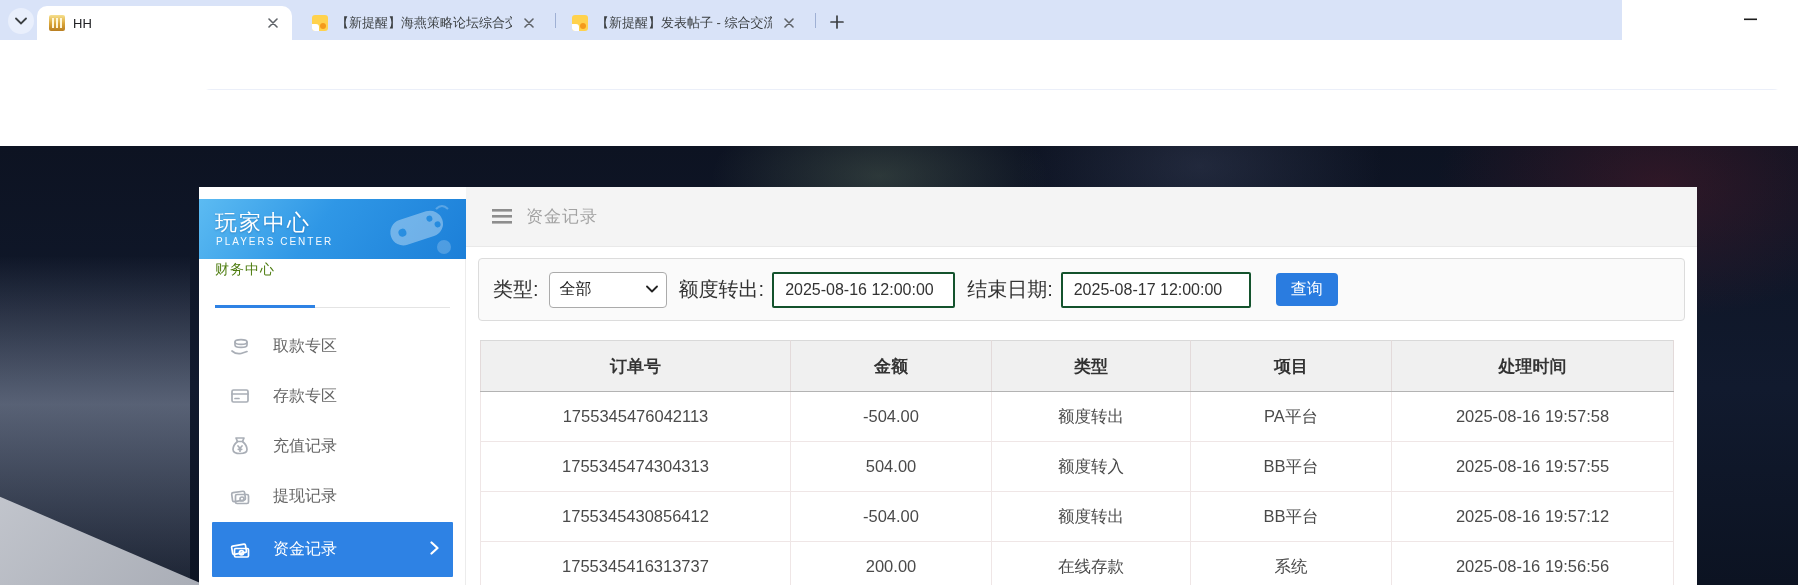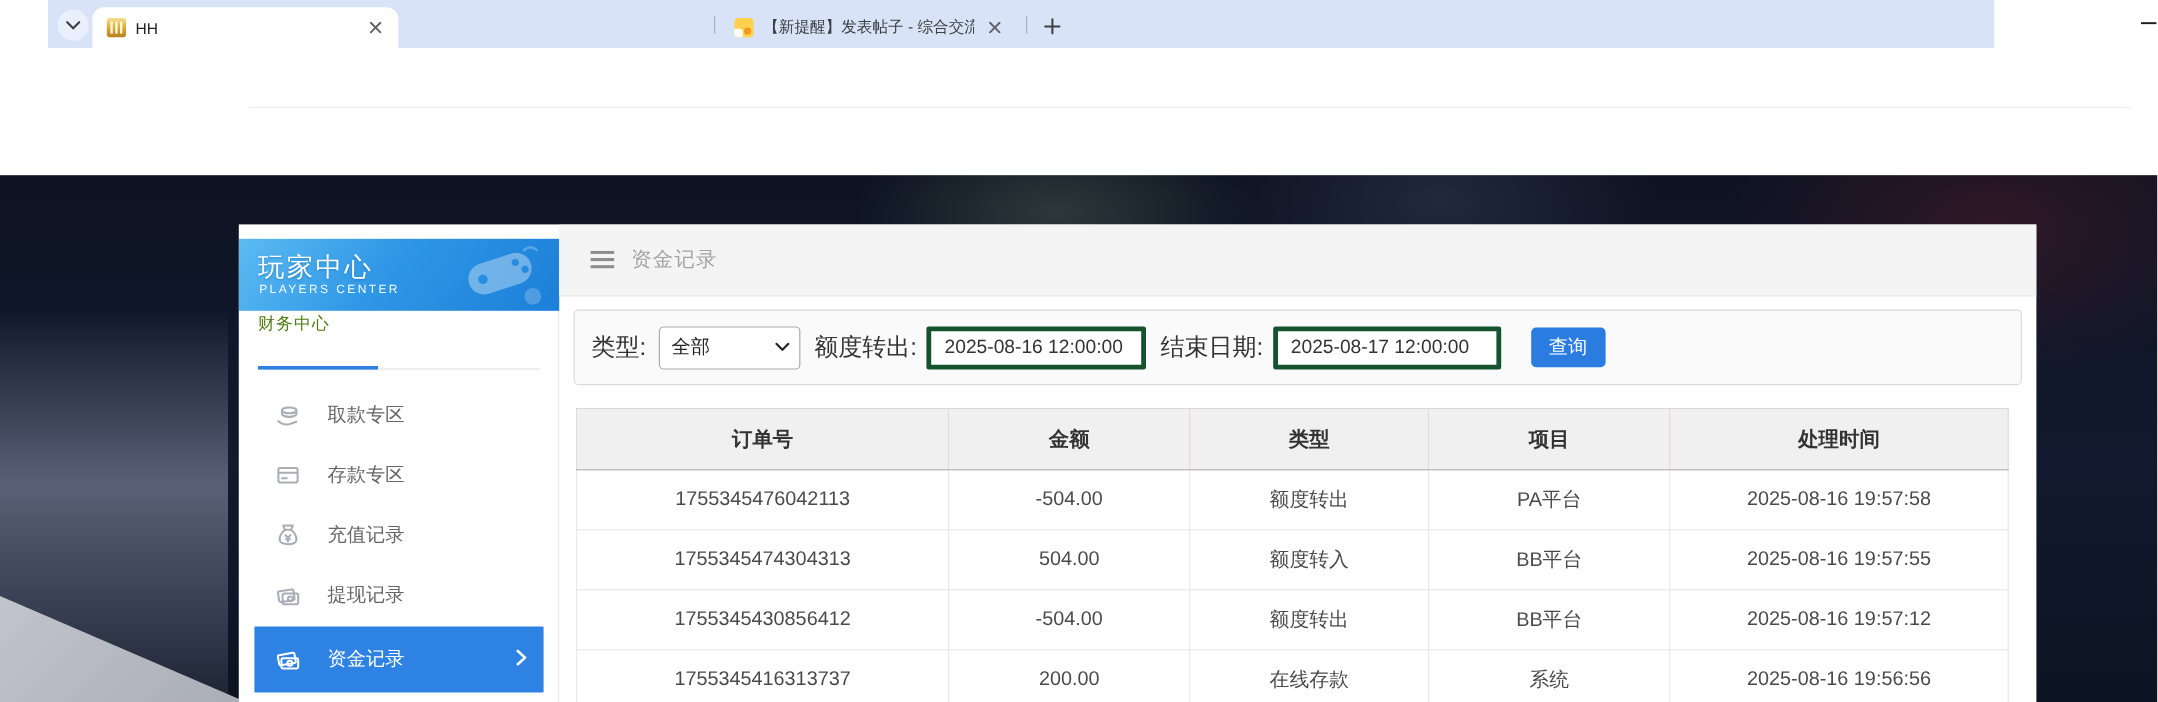"HH" .tabstrip { margin-left: 40px -> none }
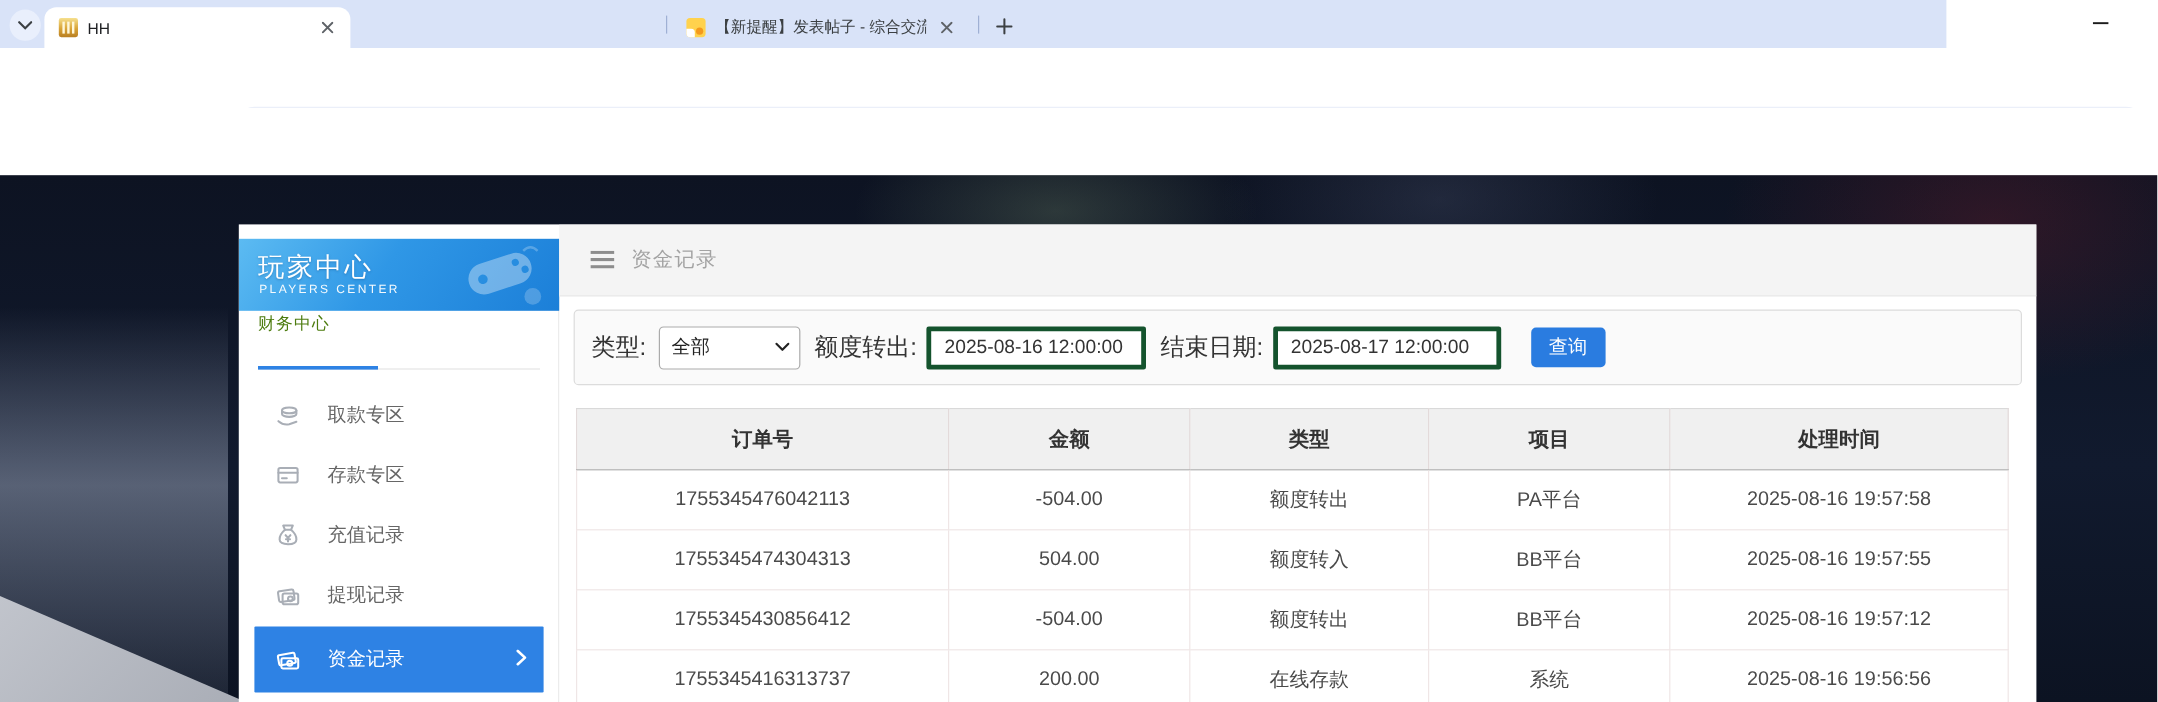"【新提醒】海燕策略论坛综合交" div.tab { html: none -> <div> <span></span> <span>【新提醒】海燕策略论坛综合交</span> <span> <svg> <path></path> </svg> </span> </div> }
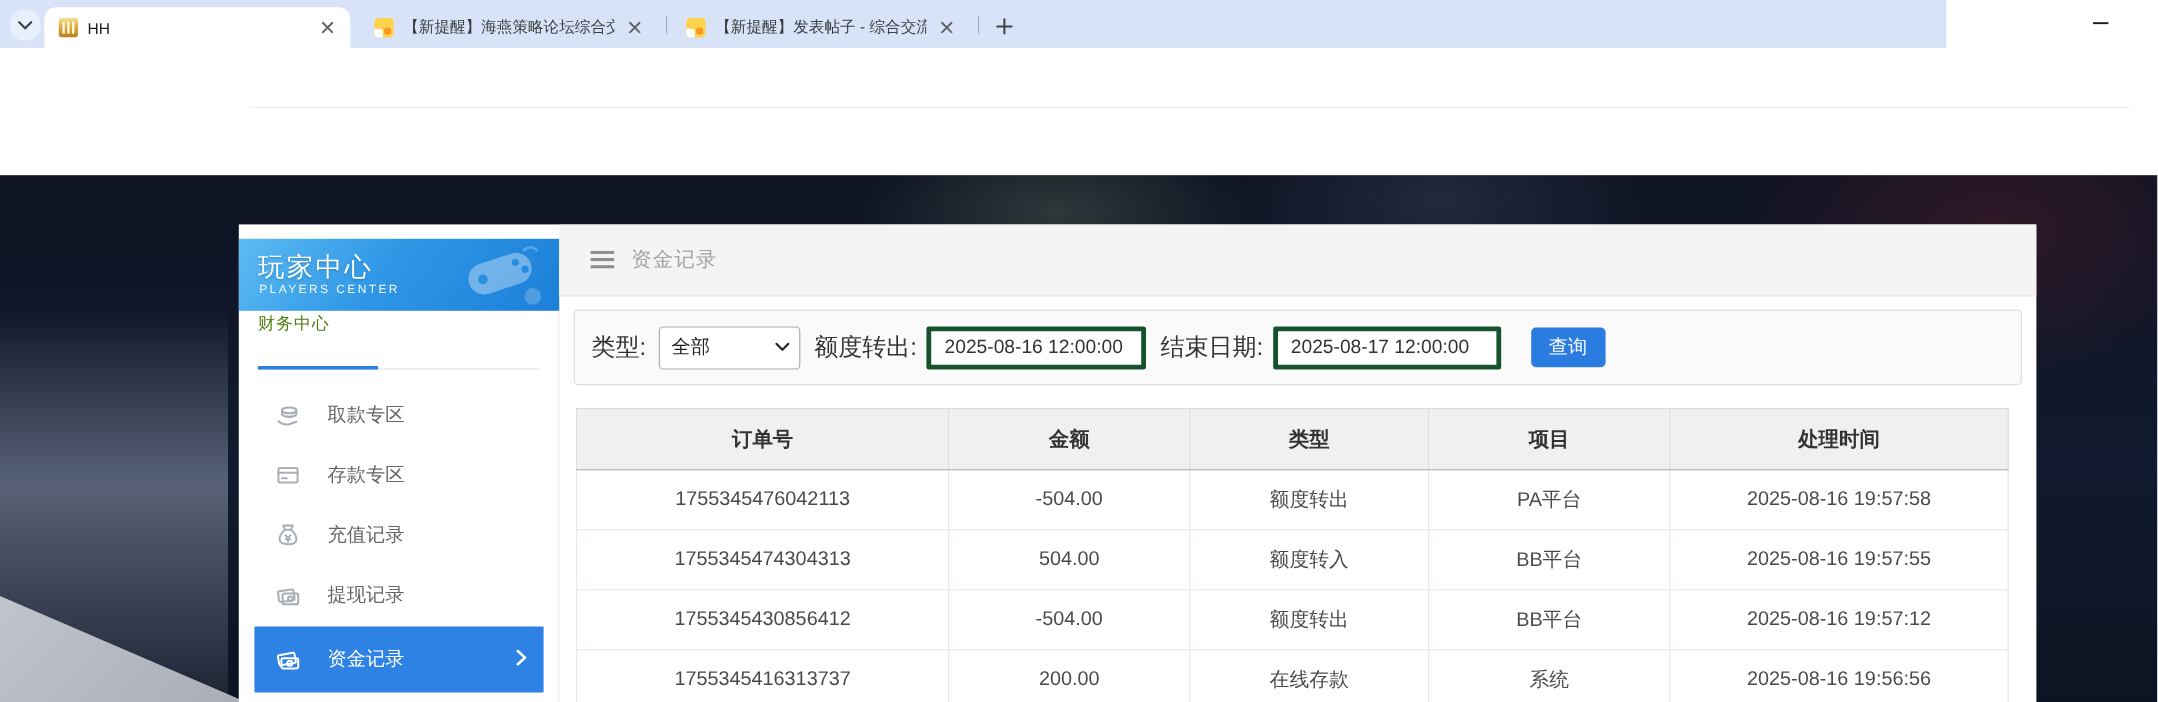"2025-08-16 12:00:00" .f-input { border: 4px solid #14532d -> 2px solid #14532d }
